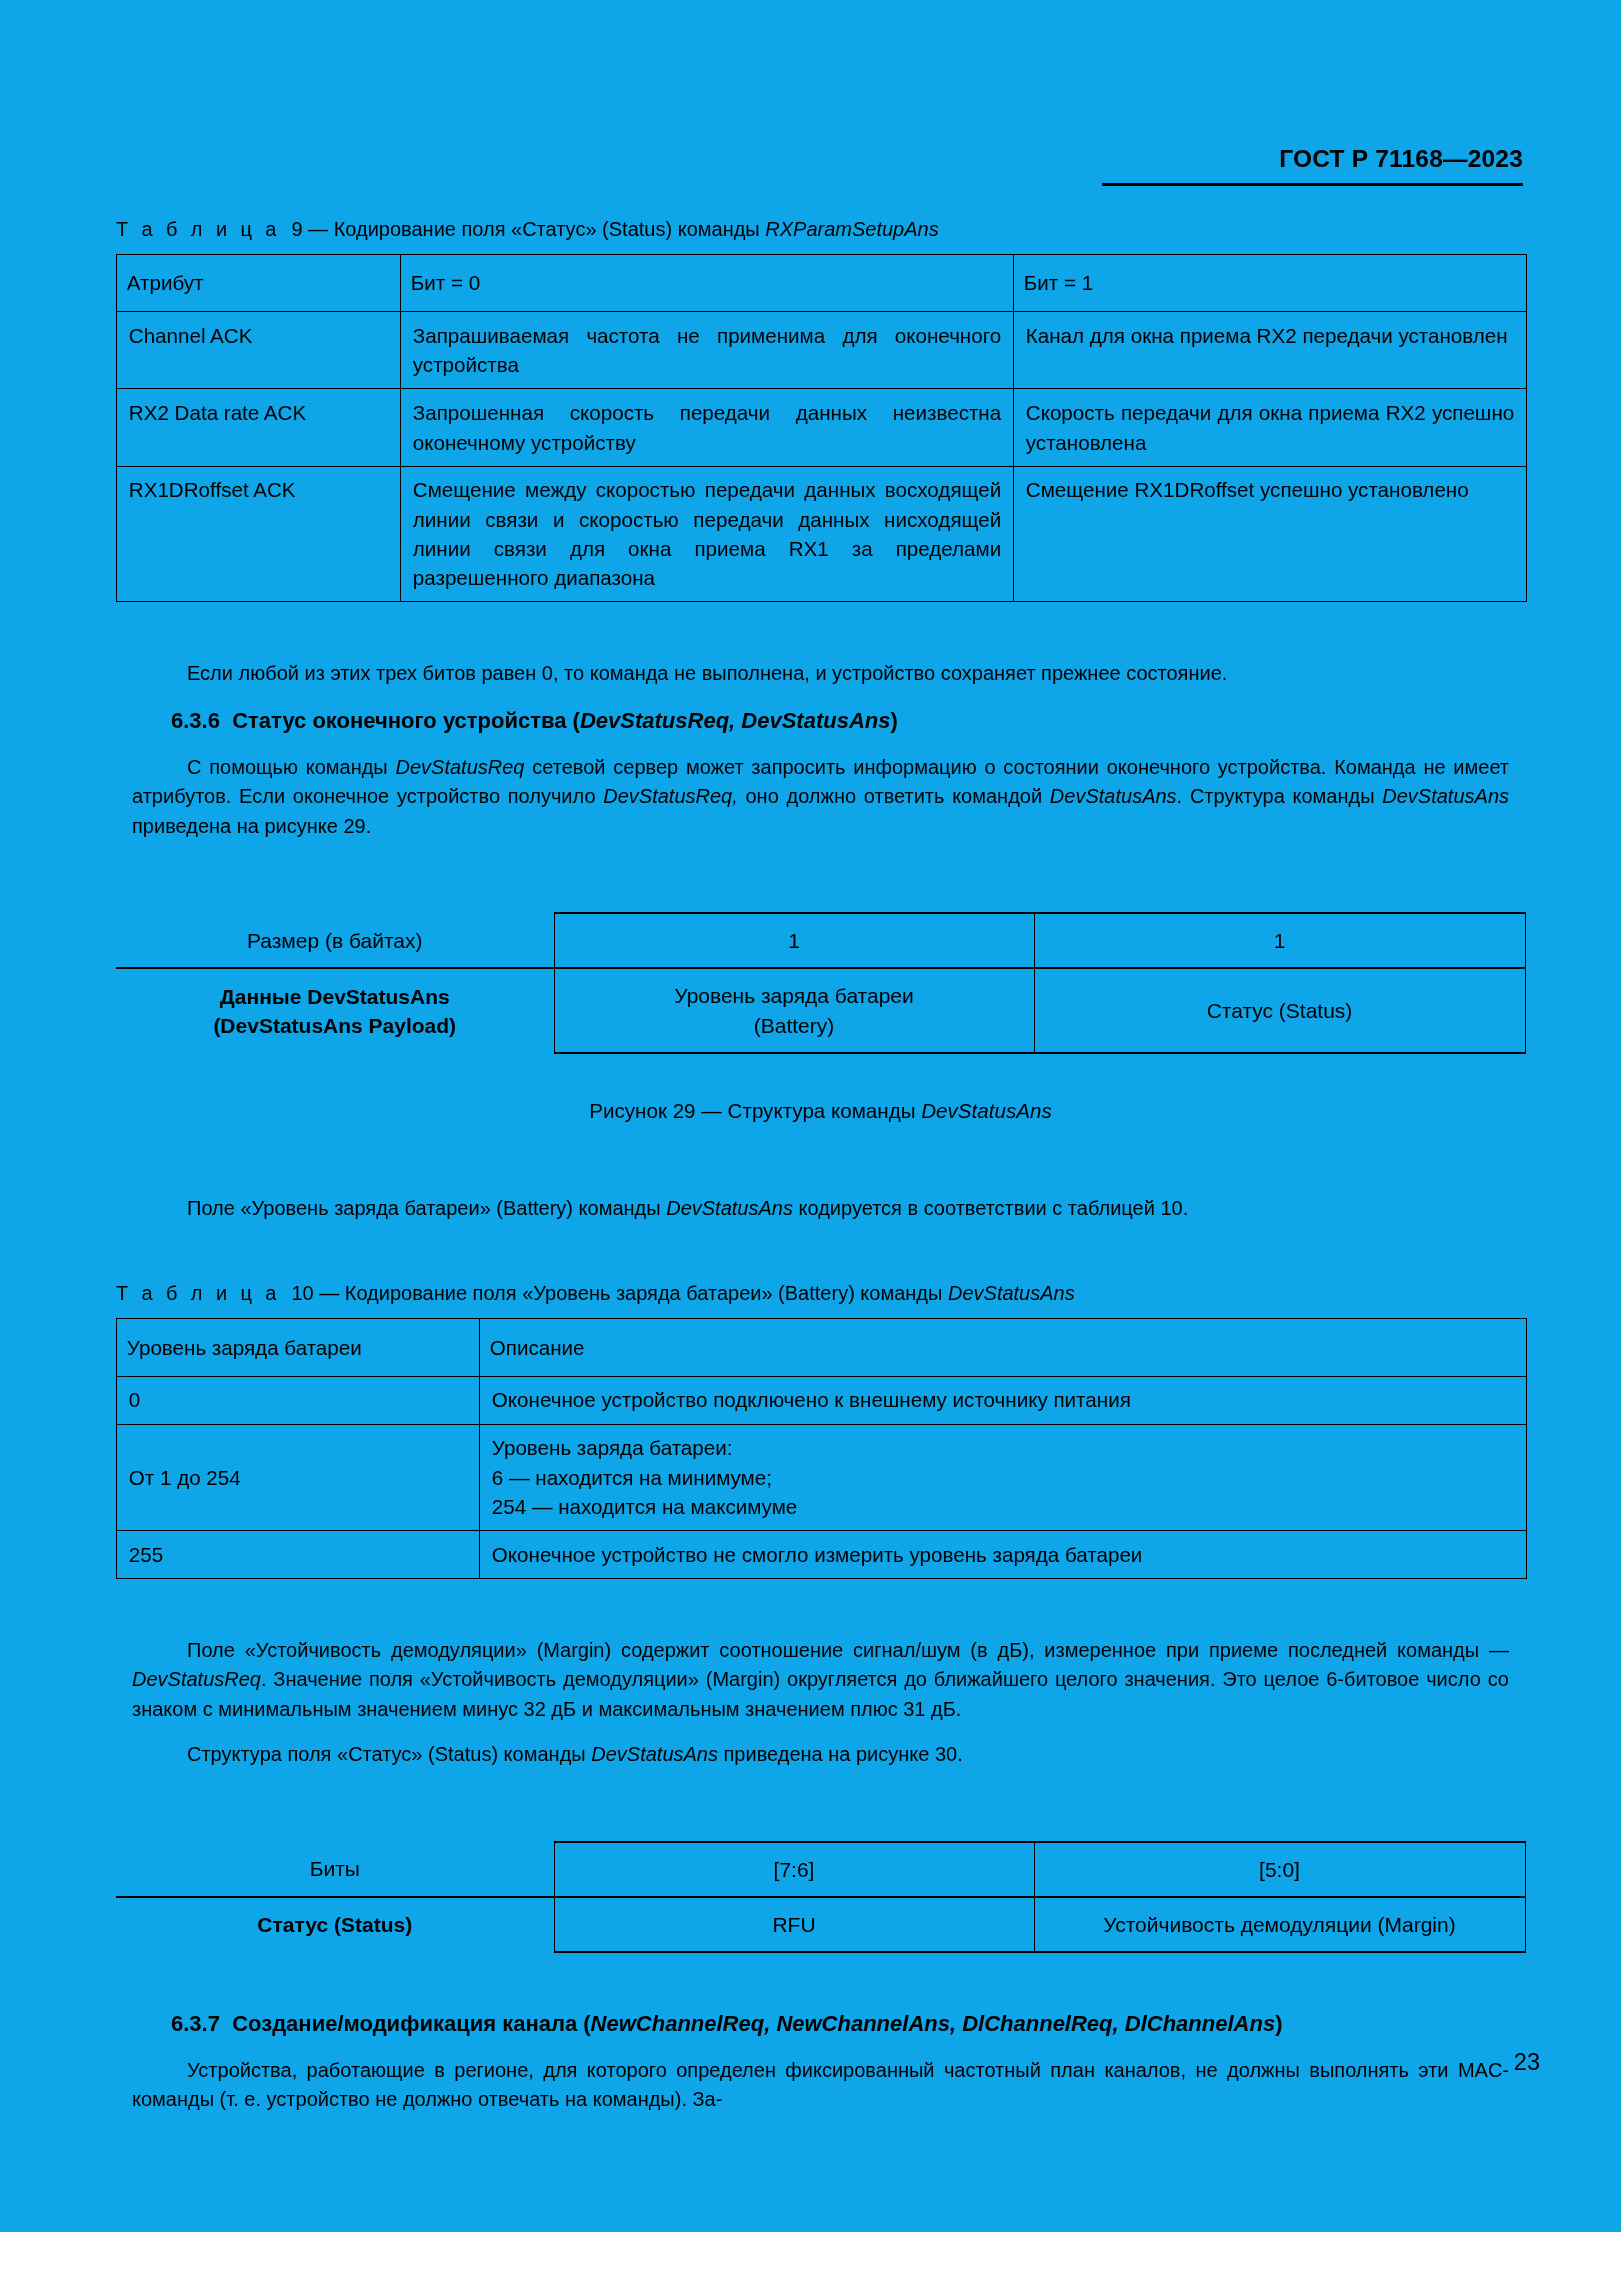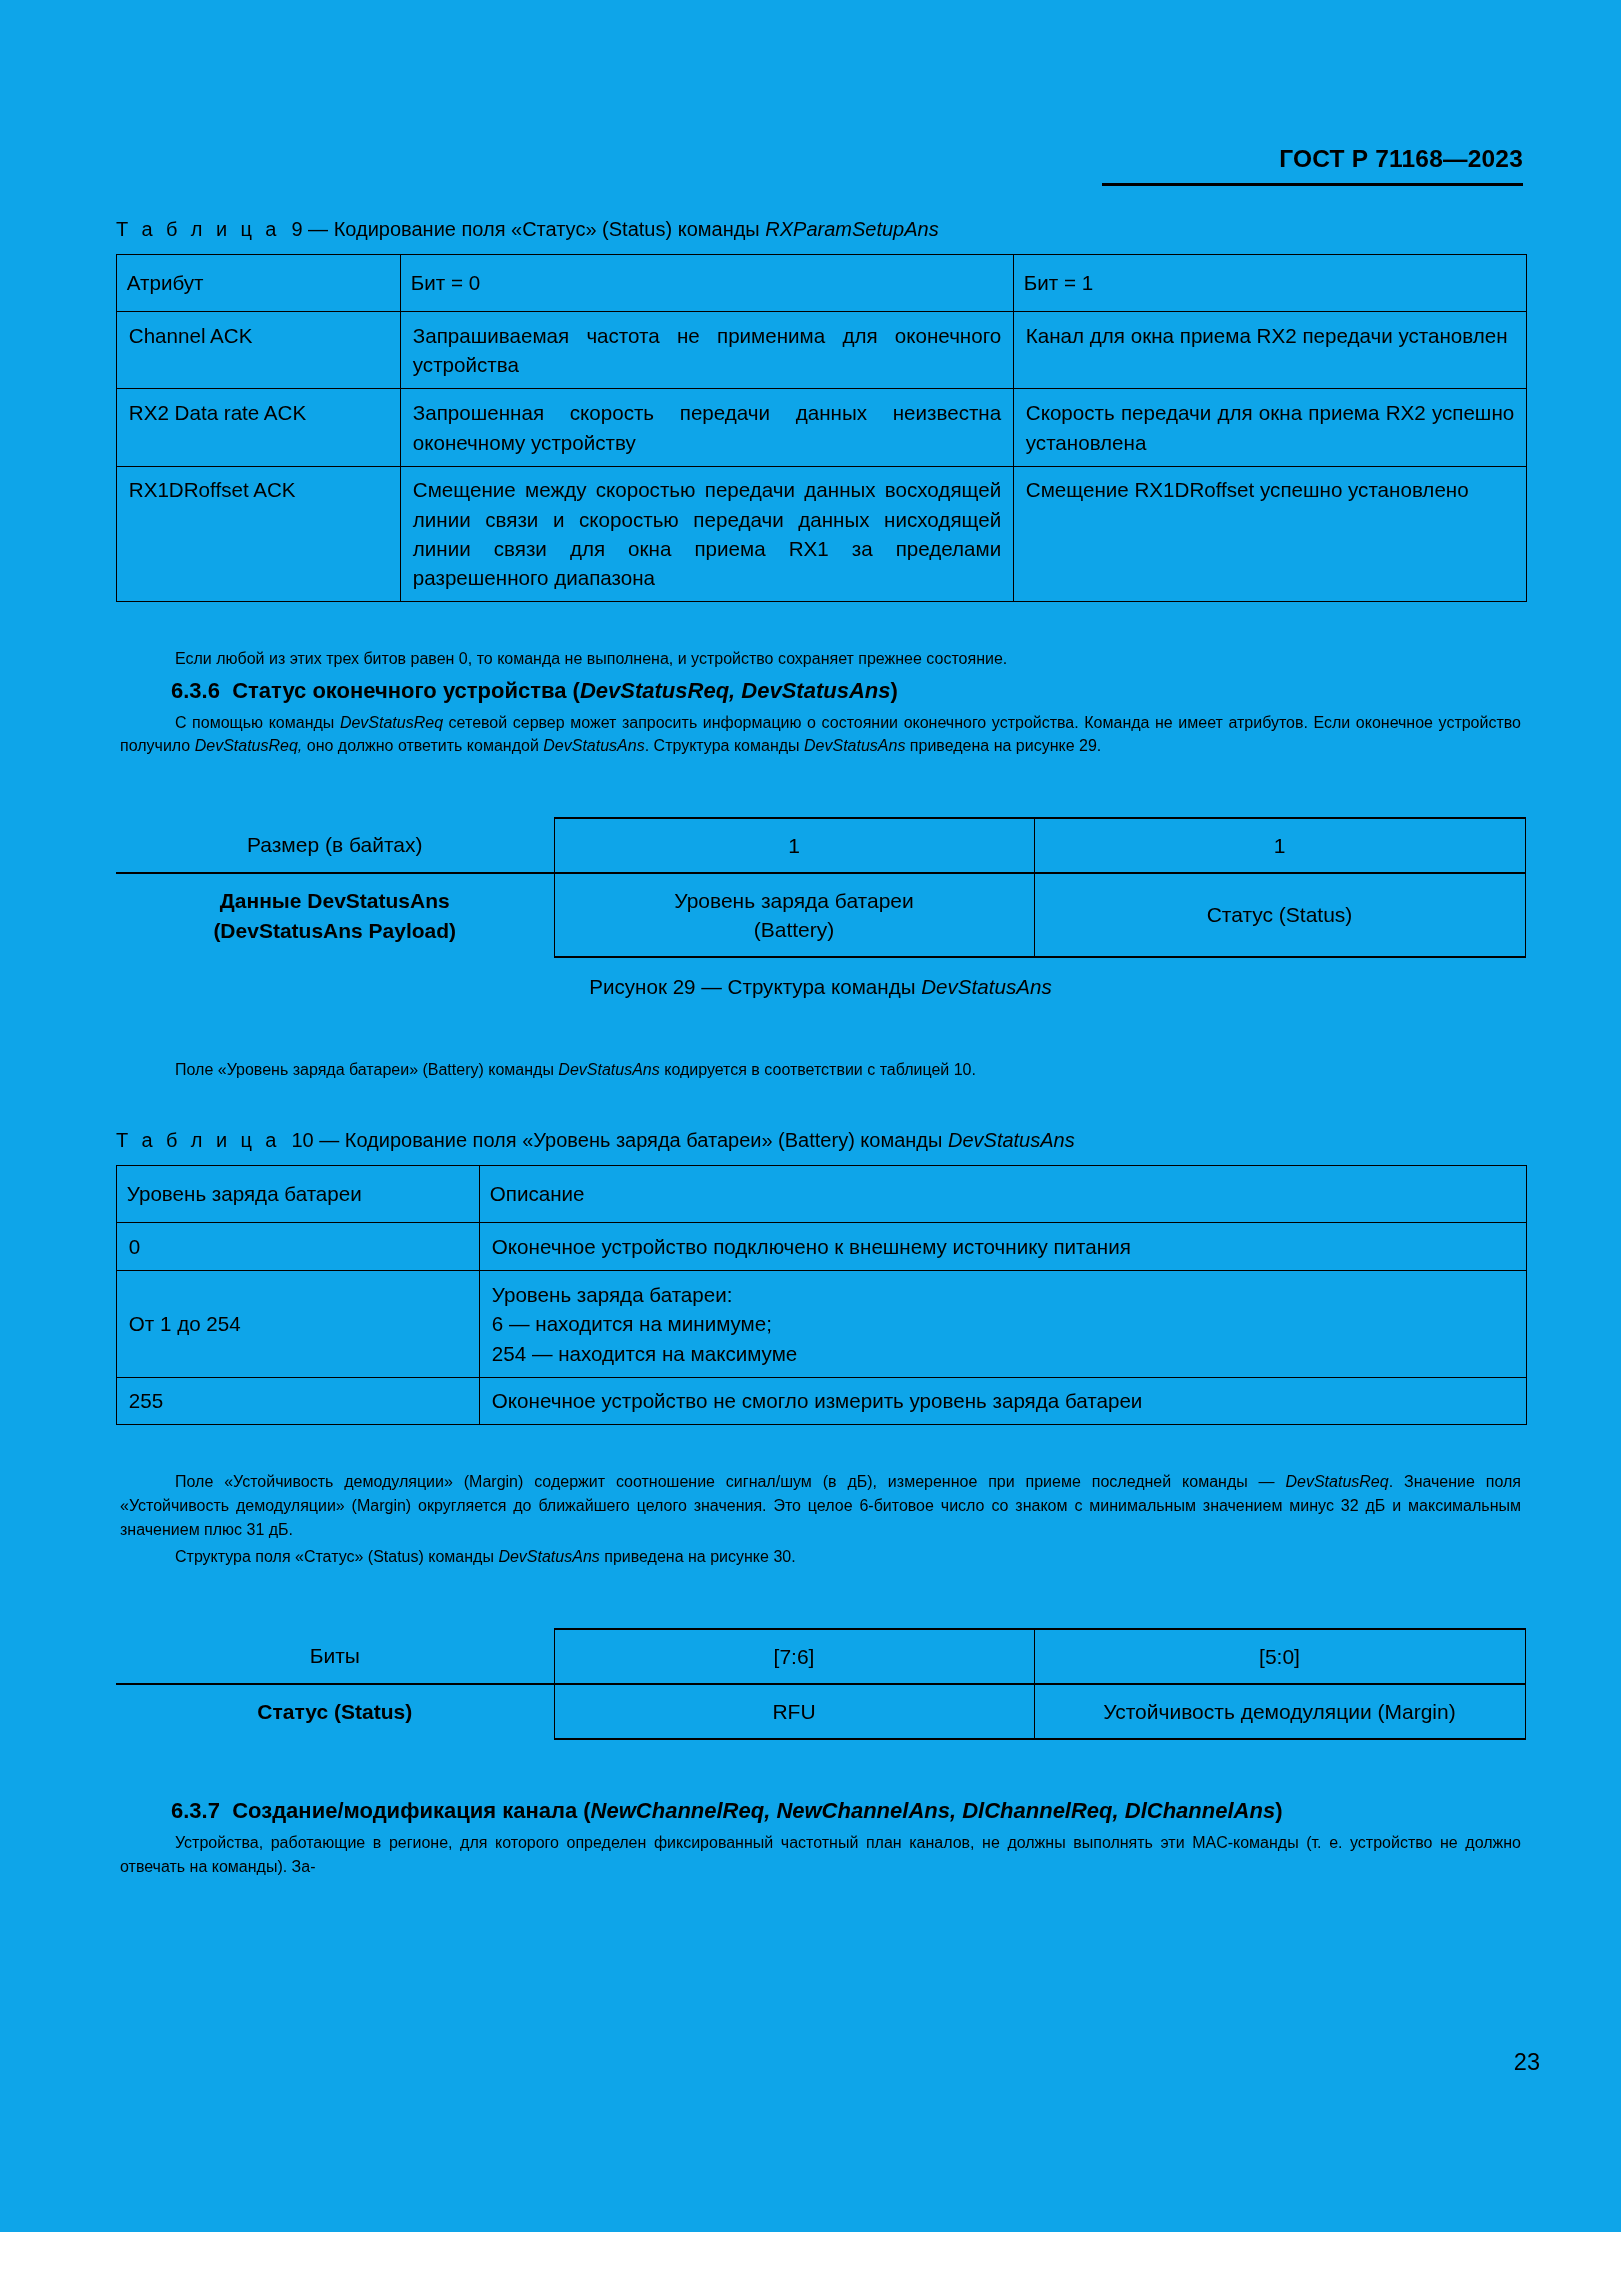"Если любой из этих трех" p.para { font-size: 16px -> 20px; margin: 4px -> 16px }
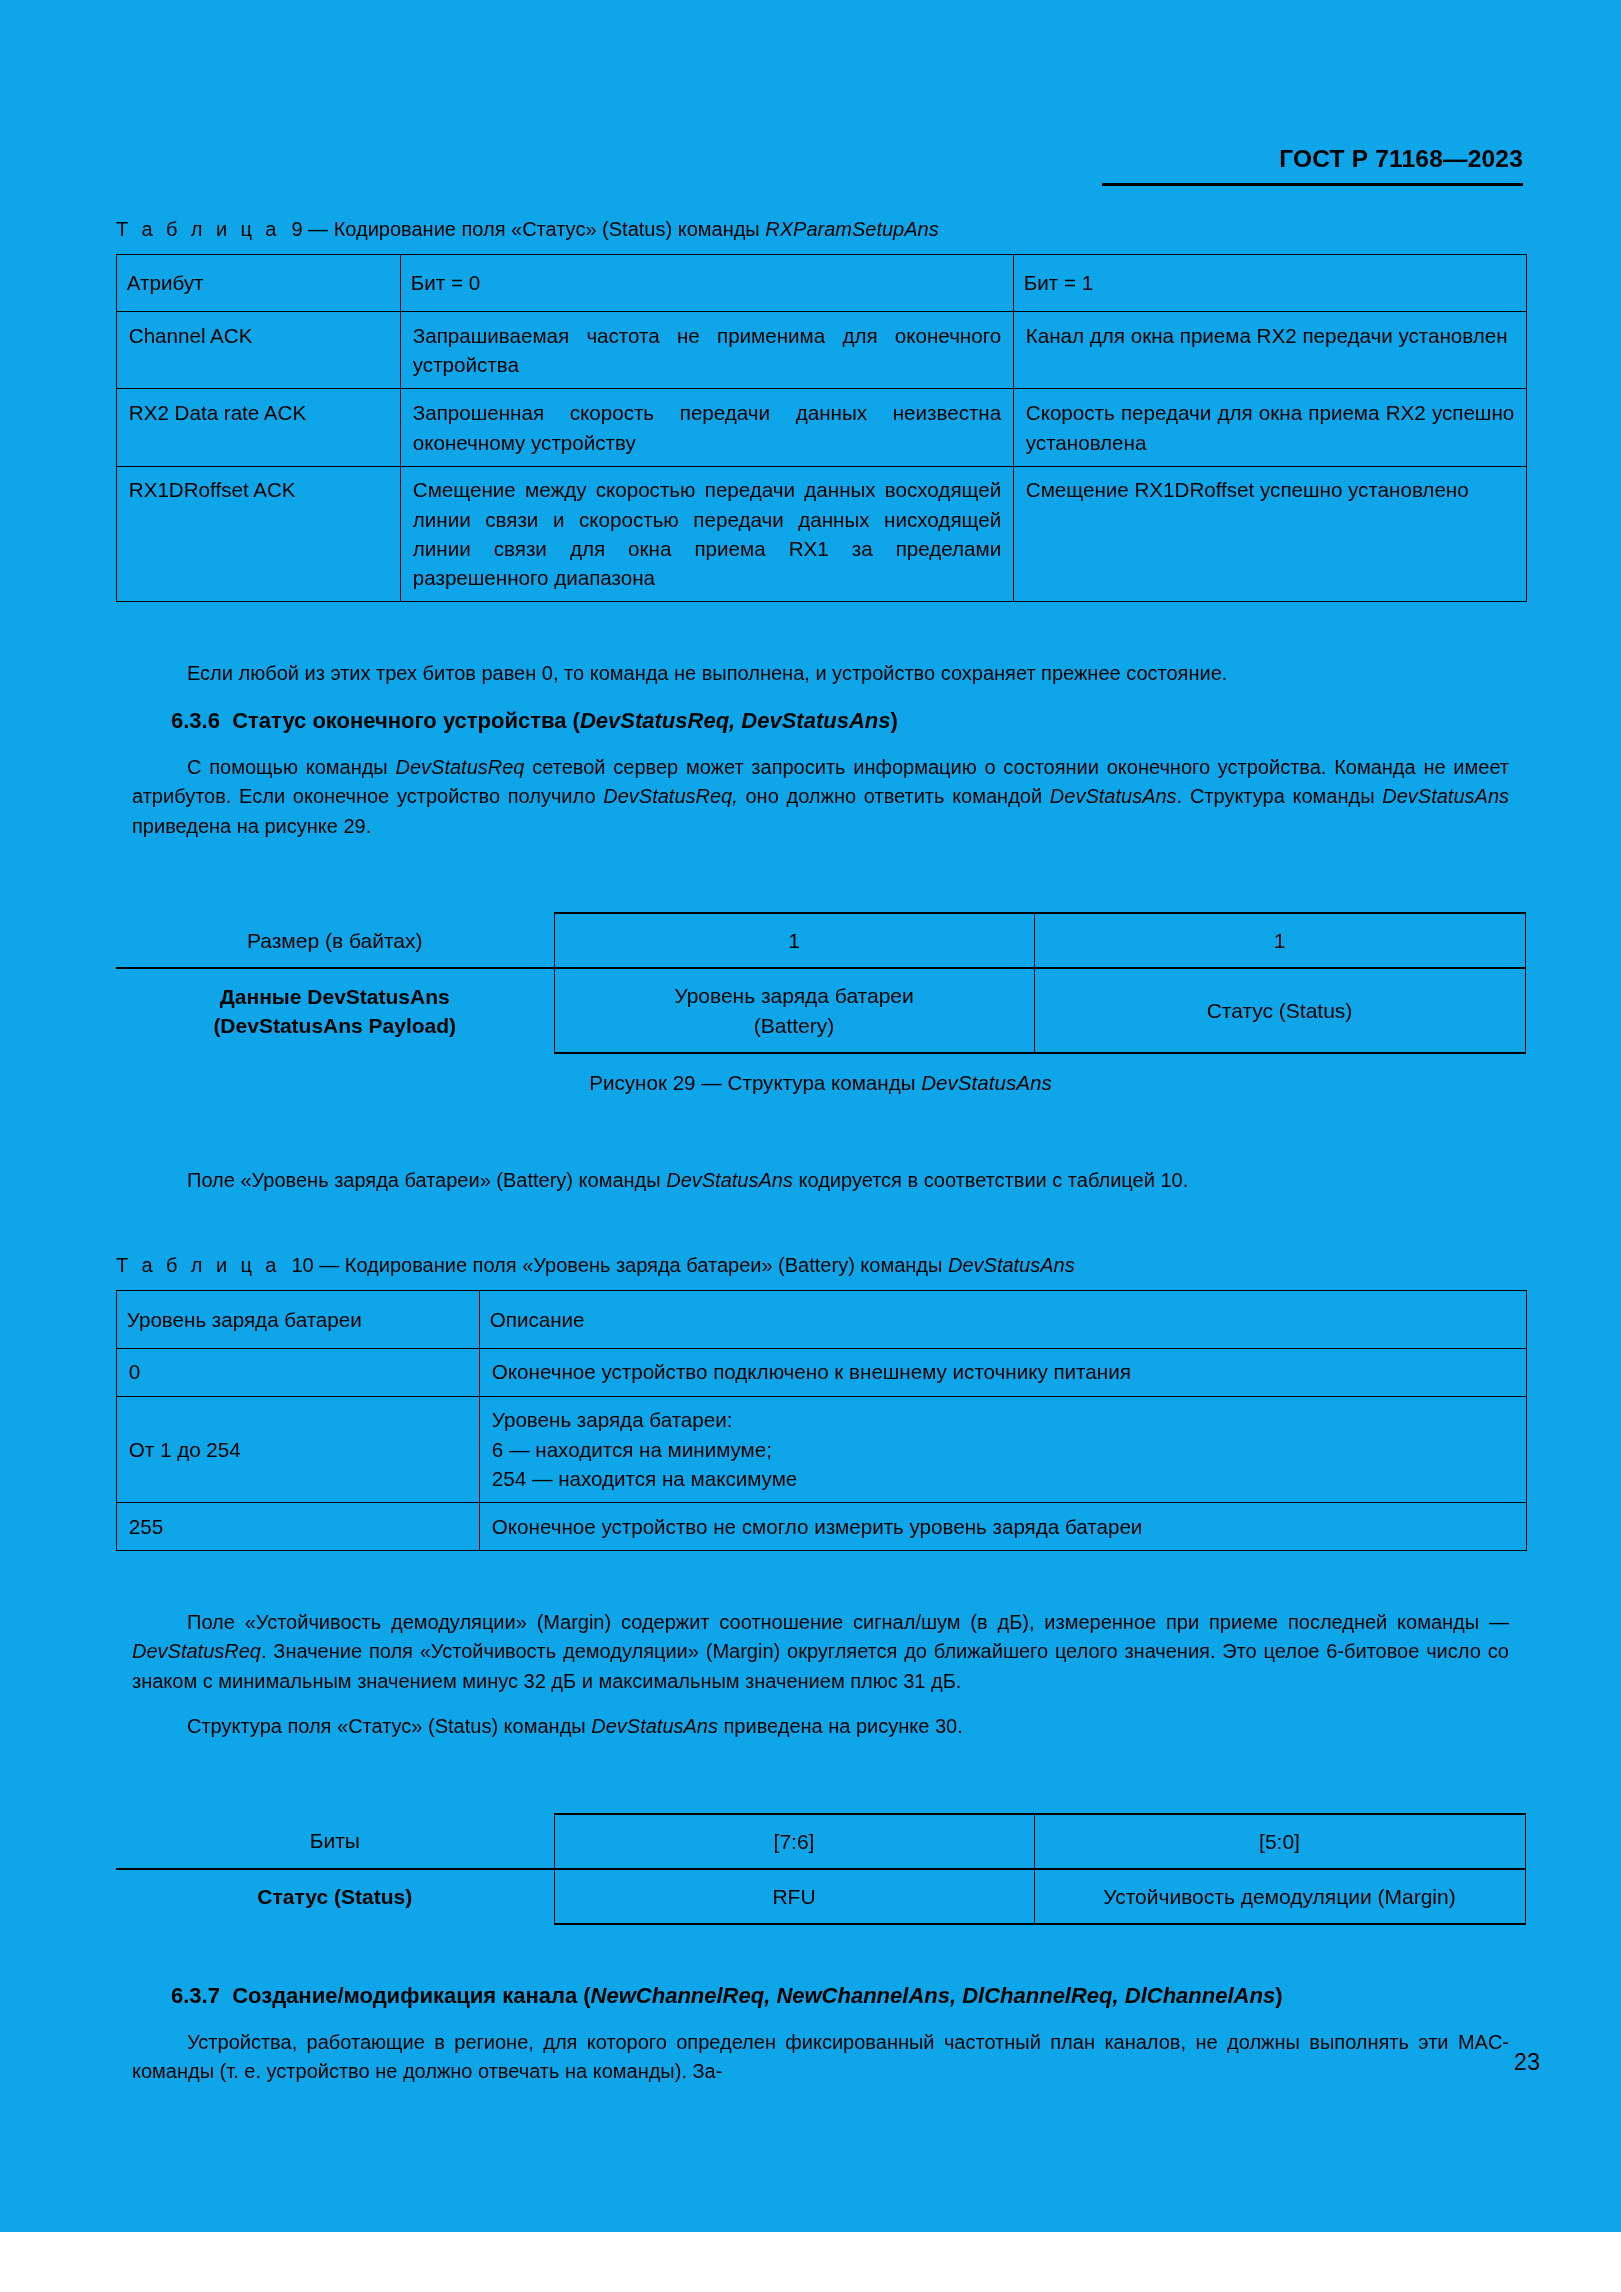"Рисунок 29 — Структура команды" .figcap { margin-top: 17px -> 45px }
